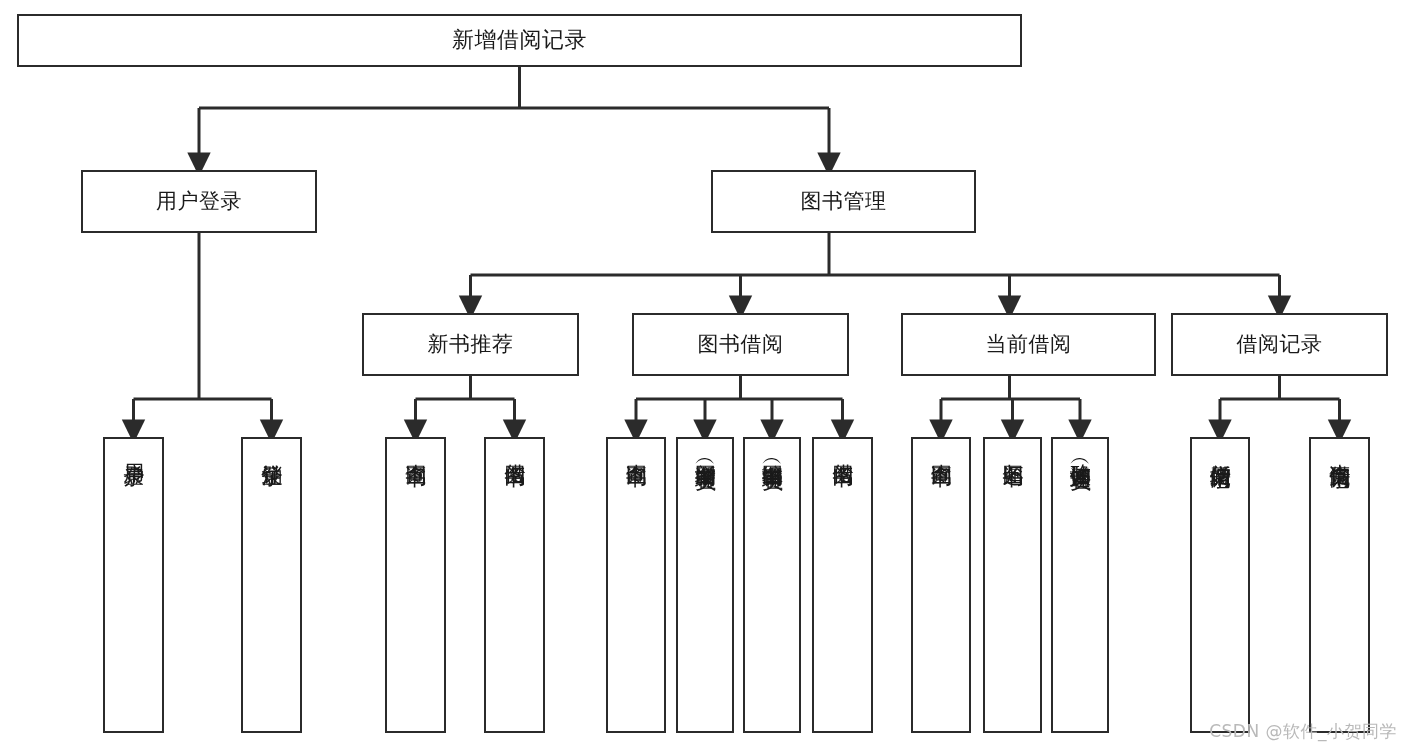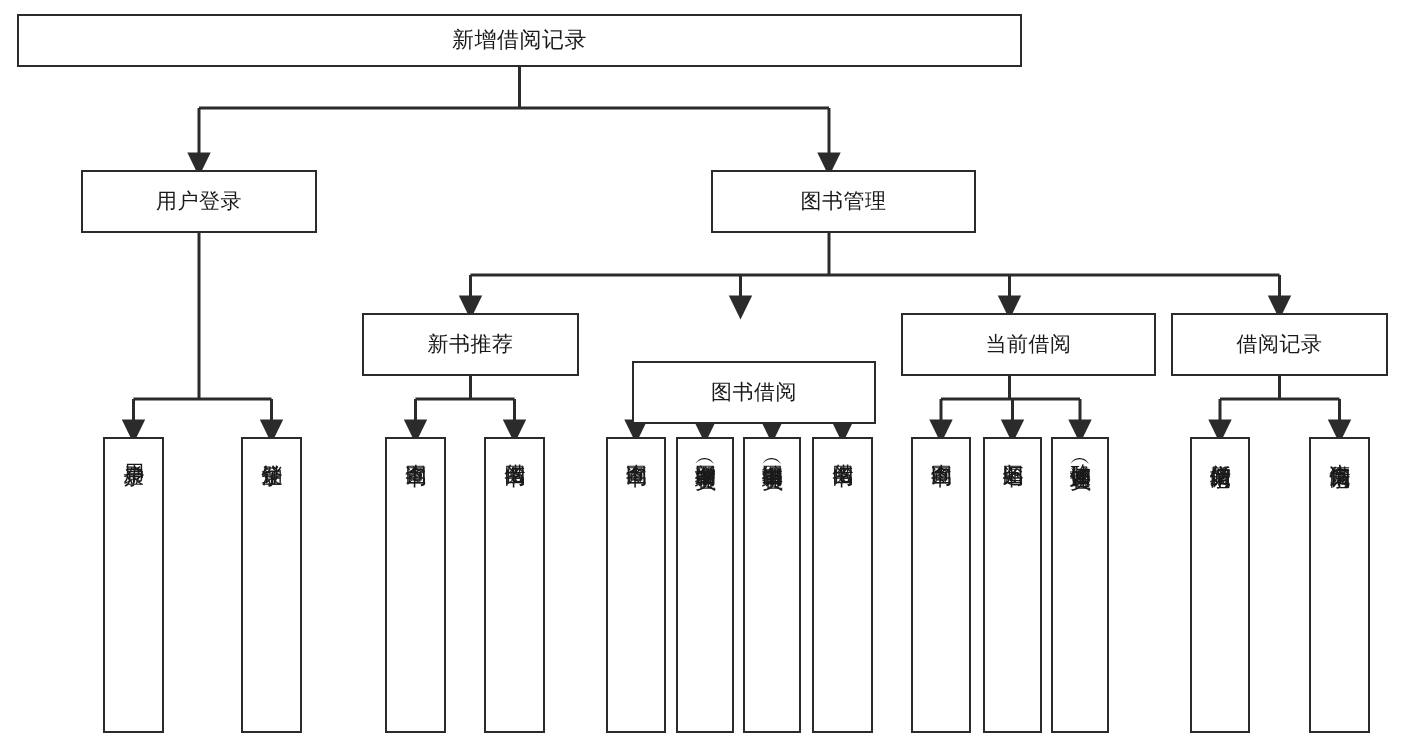"图书借阅" div.node { margin-top: 48px -> none; width: 244px -> 217px }
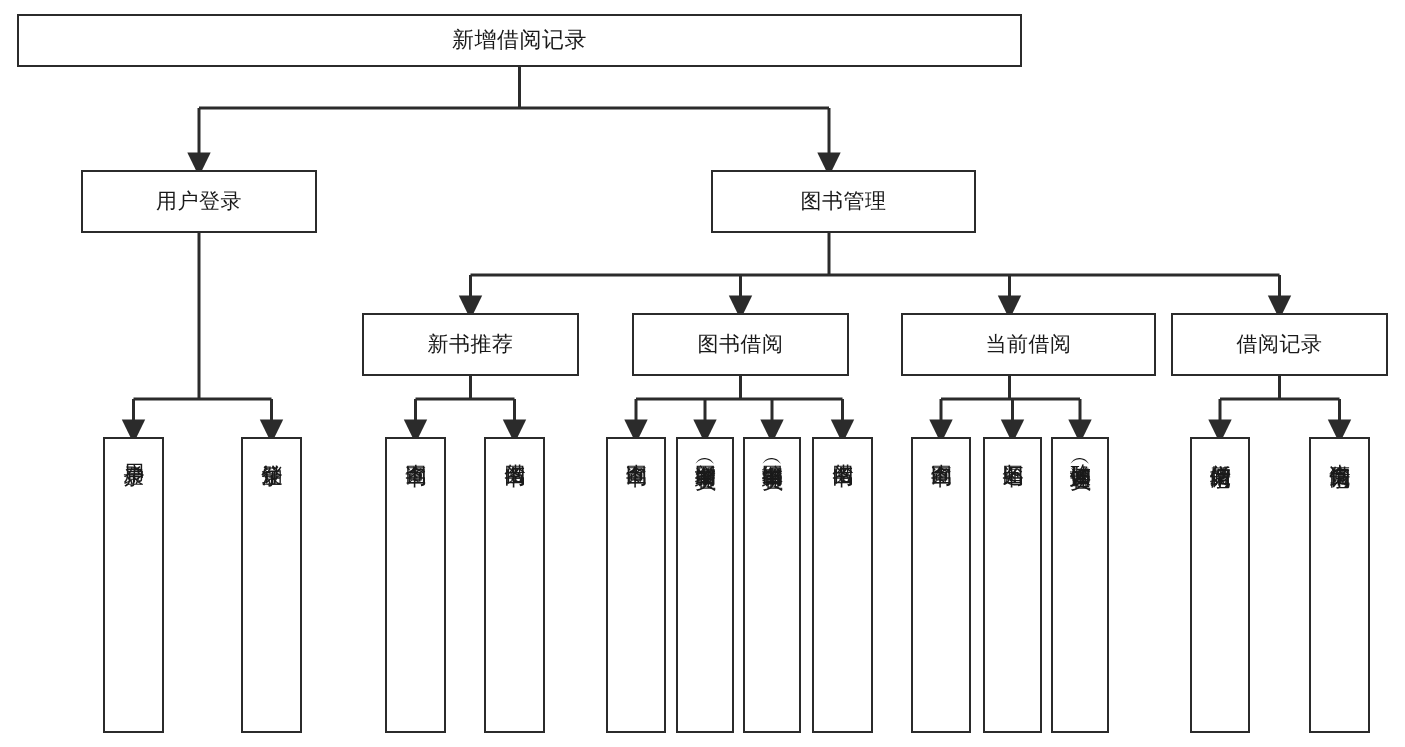"CSDN @软件_小贺同学" div { html: none -> <div>CSDN @软件_小贺同学</div> }
